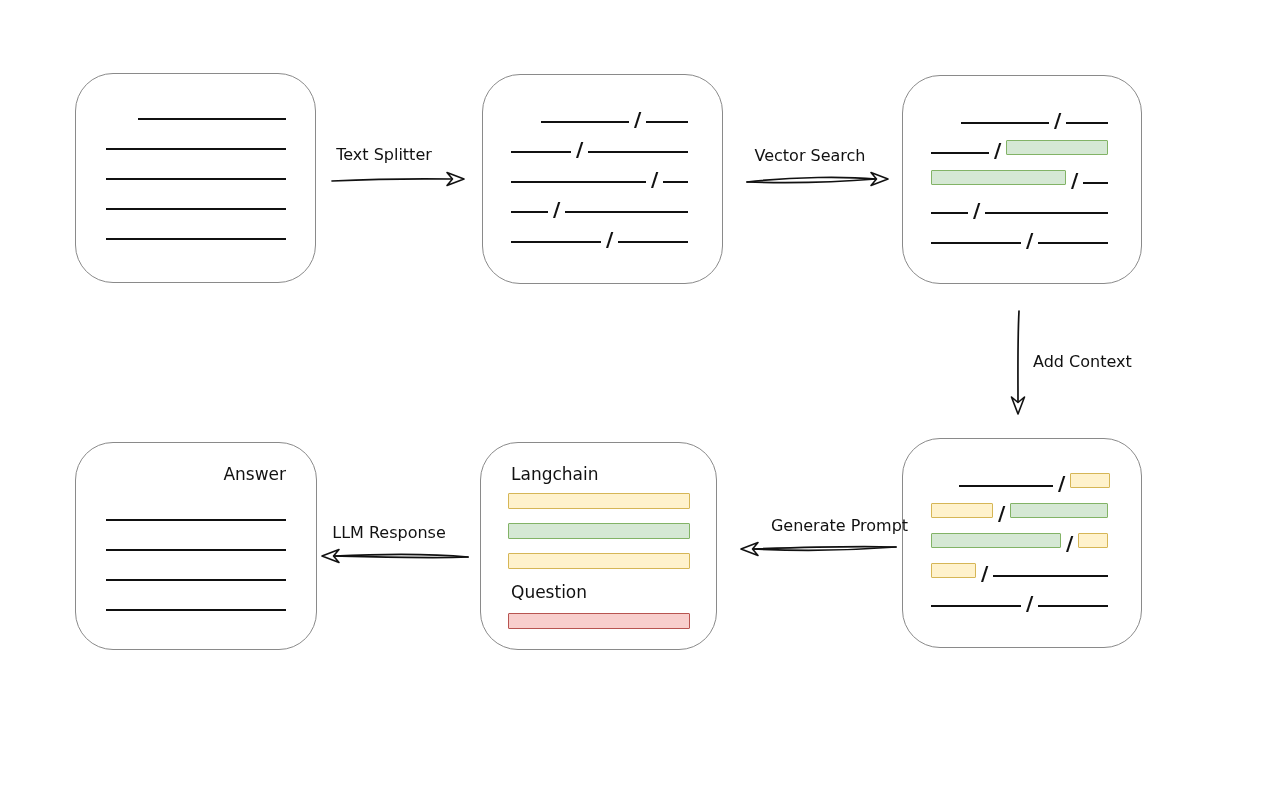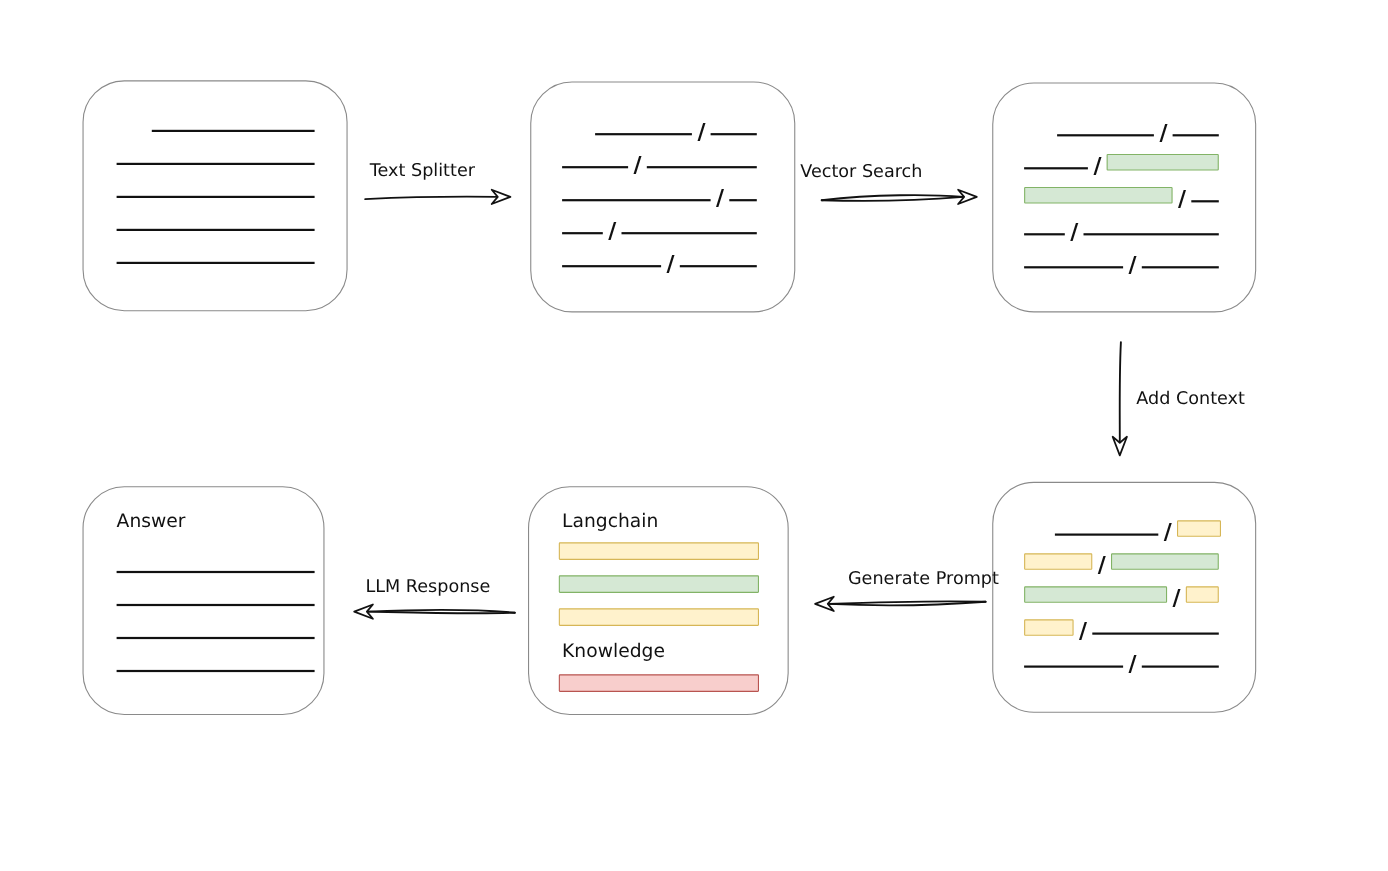"Vector Search" div.arrow-label { left: 718px -> 745px }
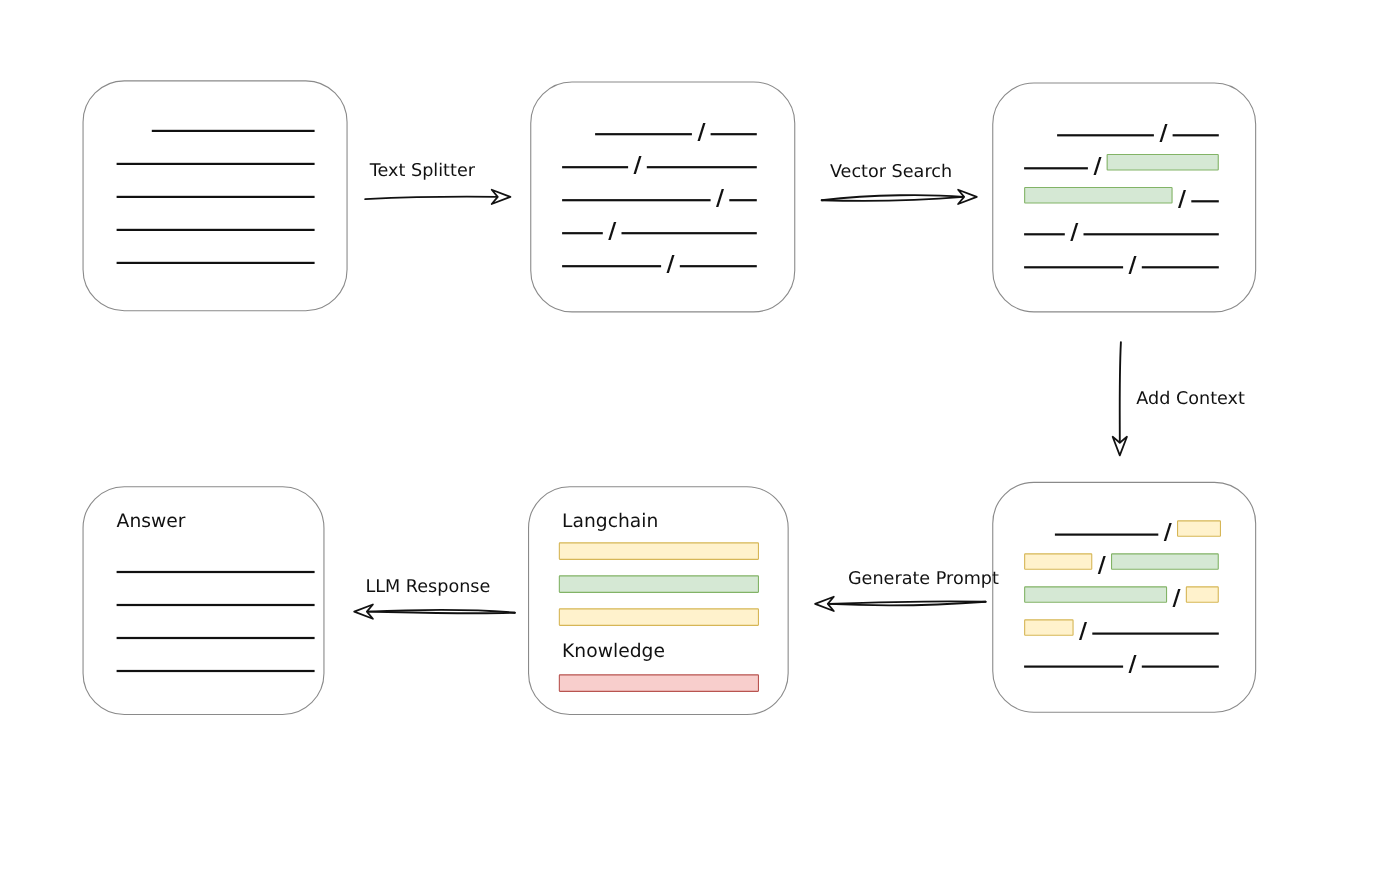"Answer" div.node { text-align: none -> right; width: 220px -> 242px }
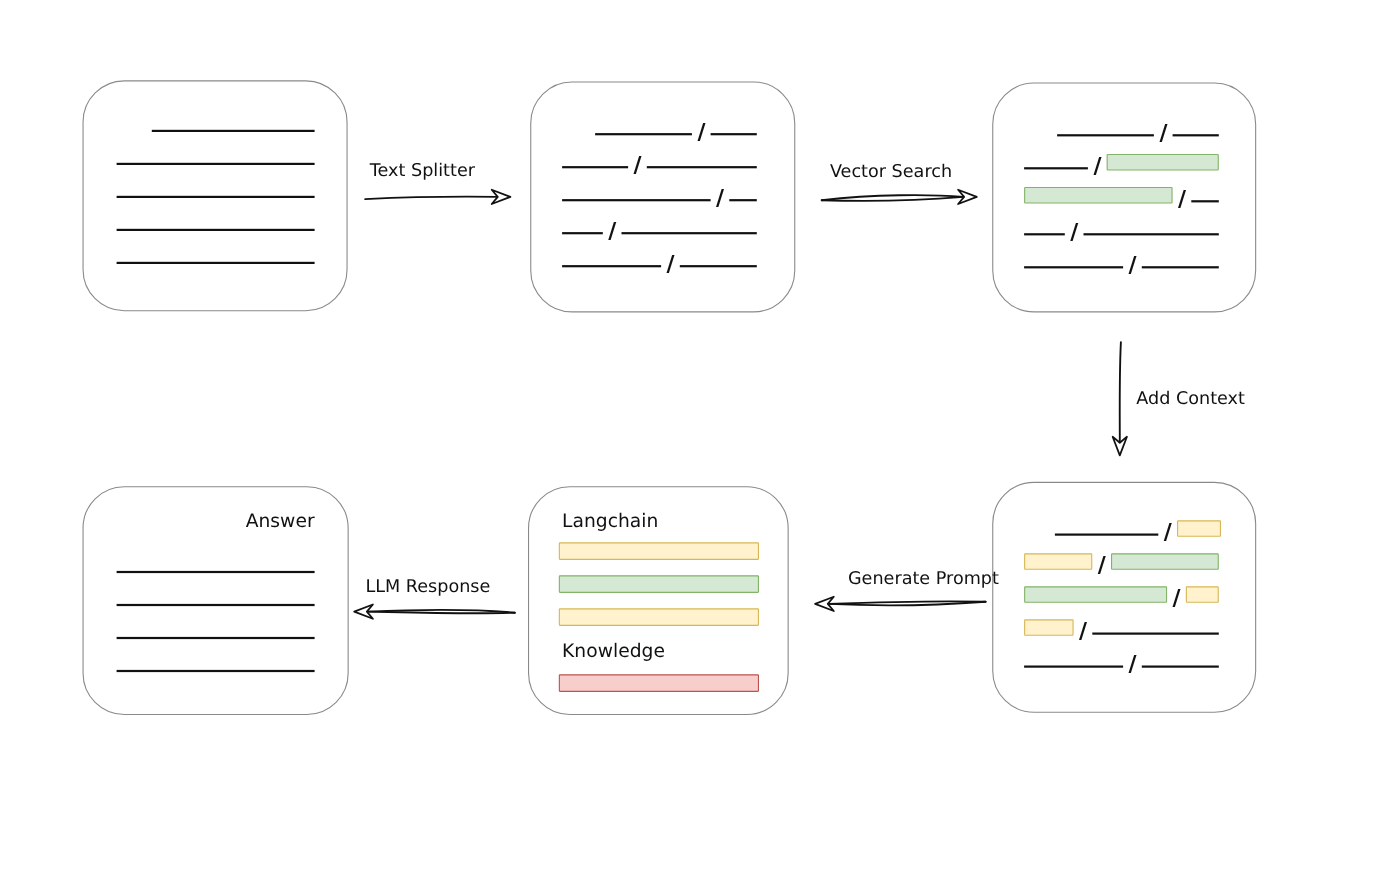"Knowledge" div.inner-label { text: Knowledge -> Question }
